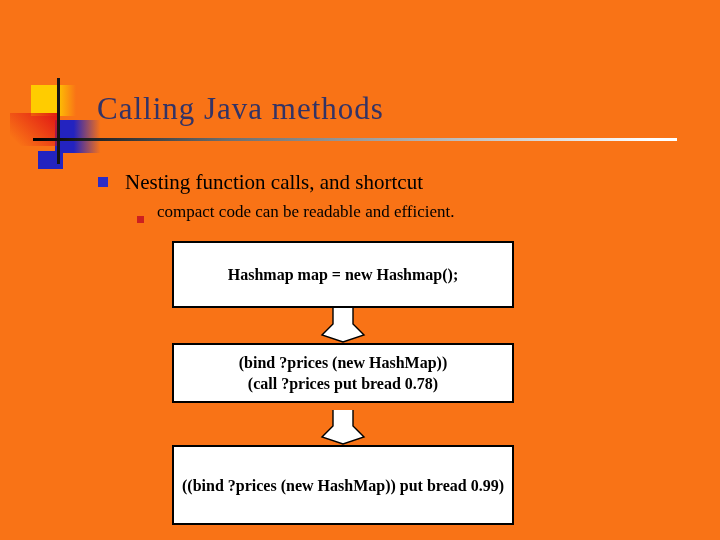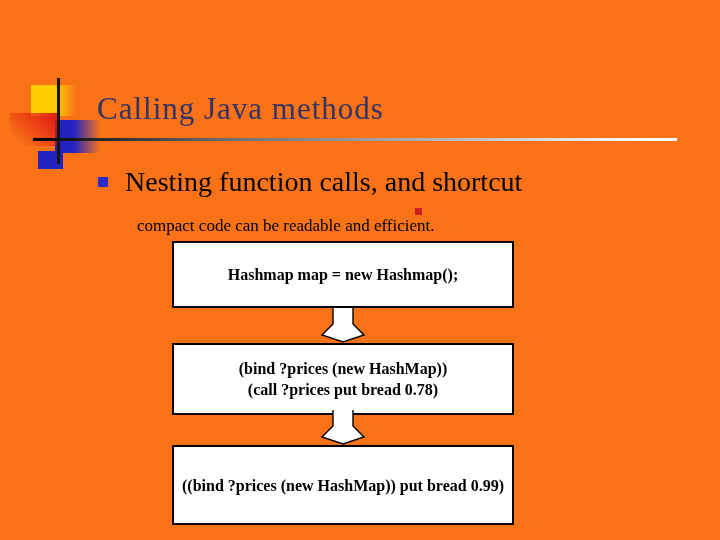"Nesting function calls, and shortcut" .bullet-l1 .txt { font-size: 28px -> 21px }
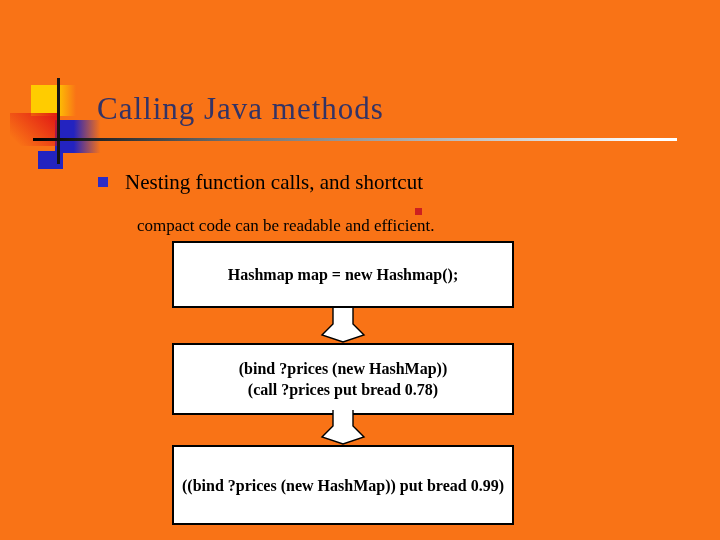"compact code can be readable" .bullet-l2 { flex-direction: column -> none }
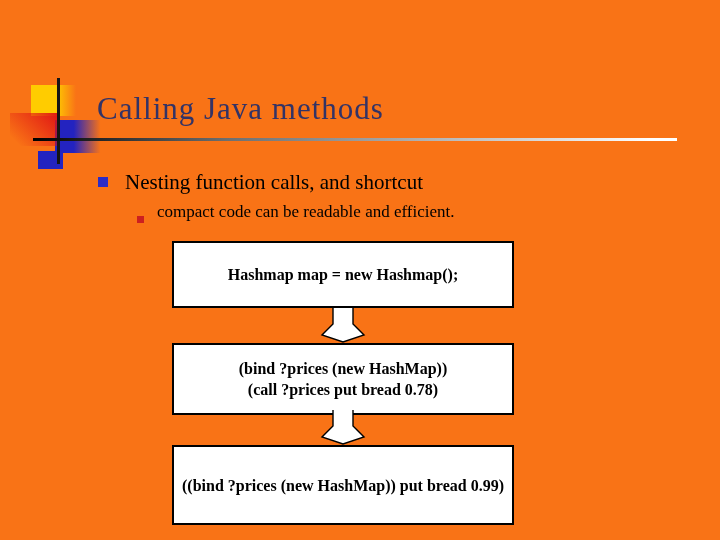"(bind ?prices (new HashMap))" .box-2 { height: 72px -> 60px }
